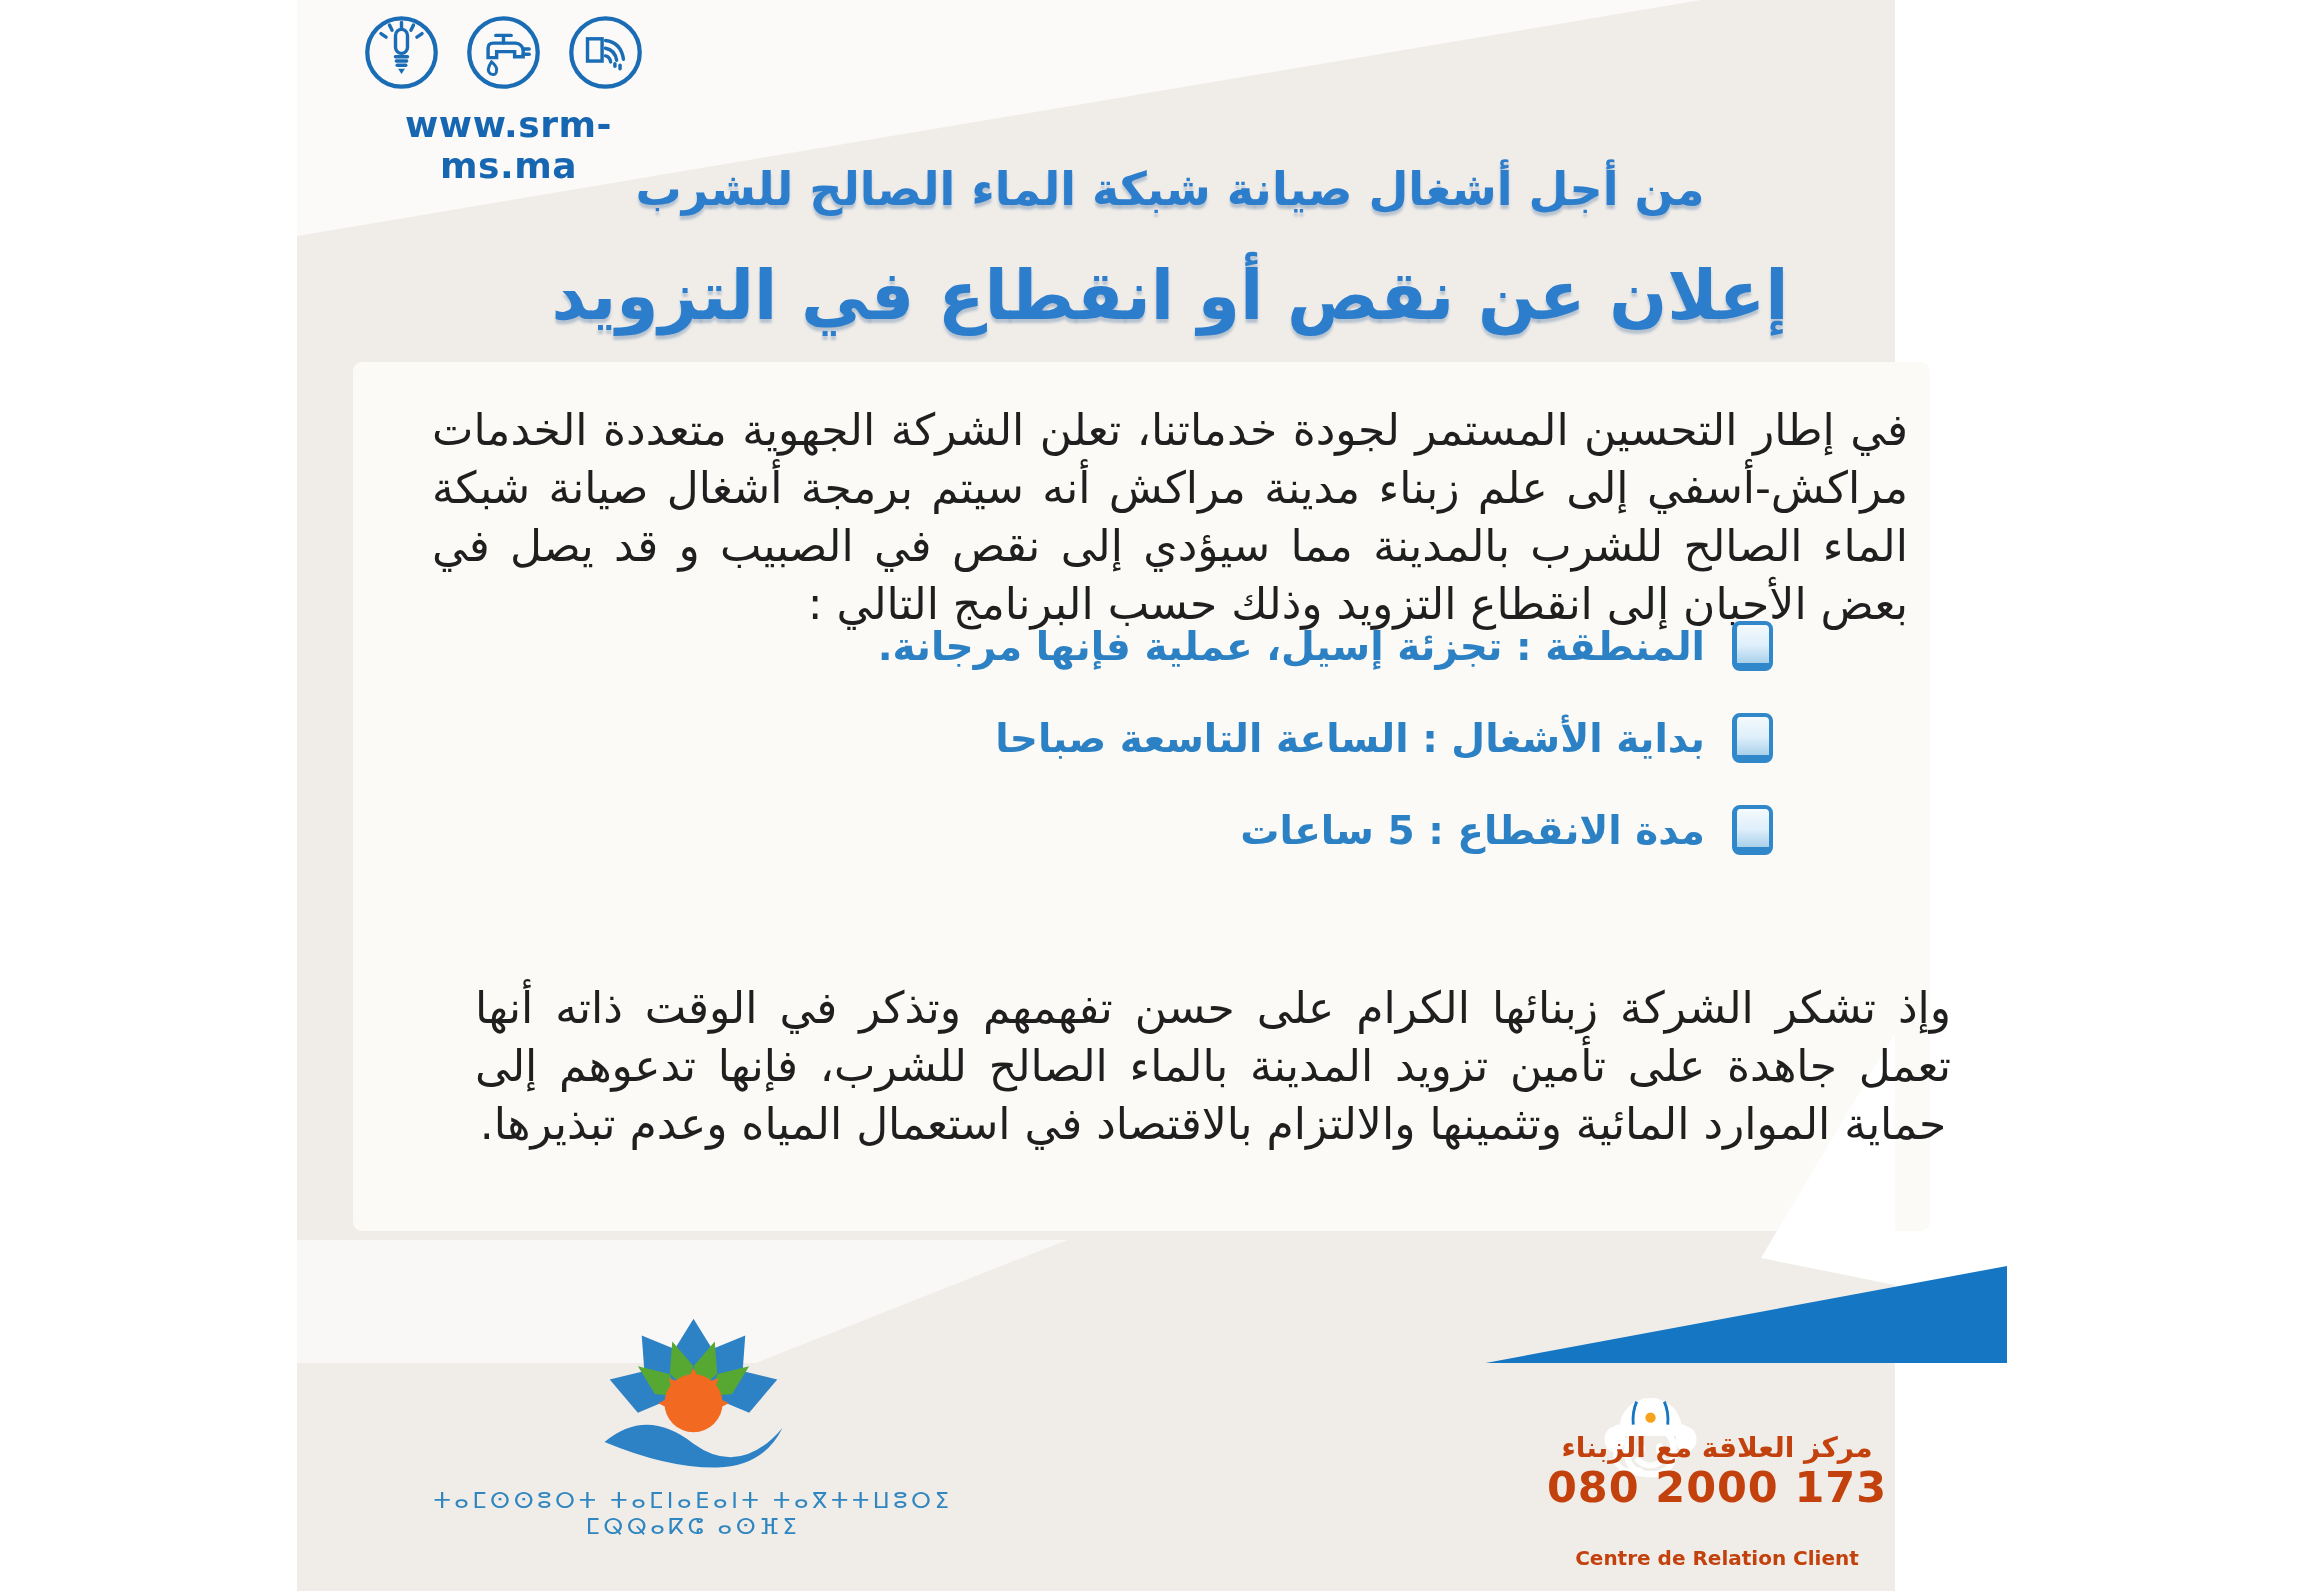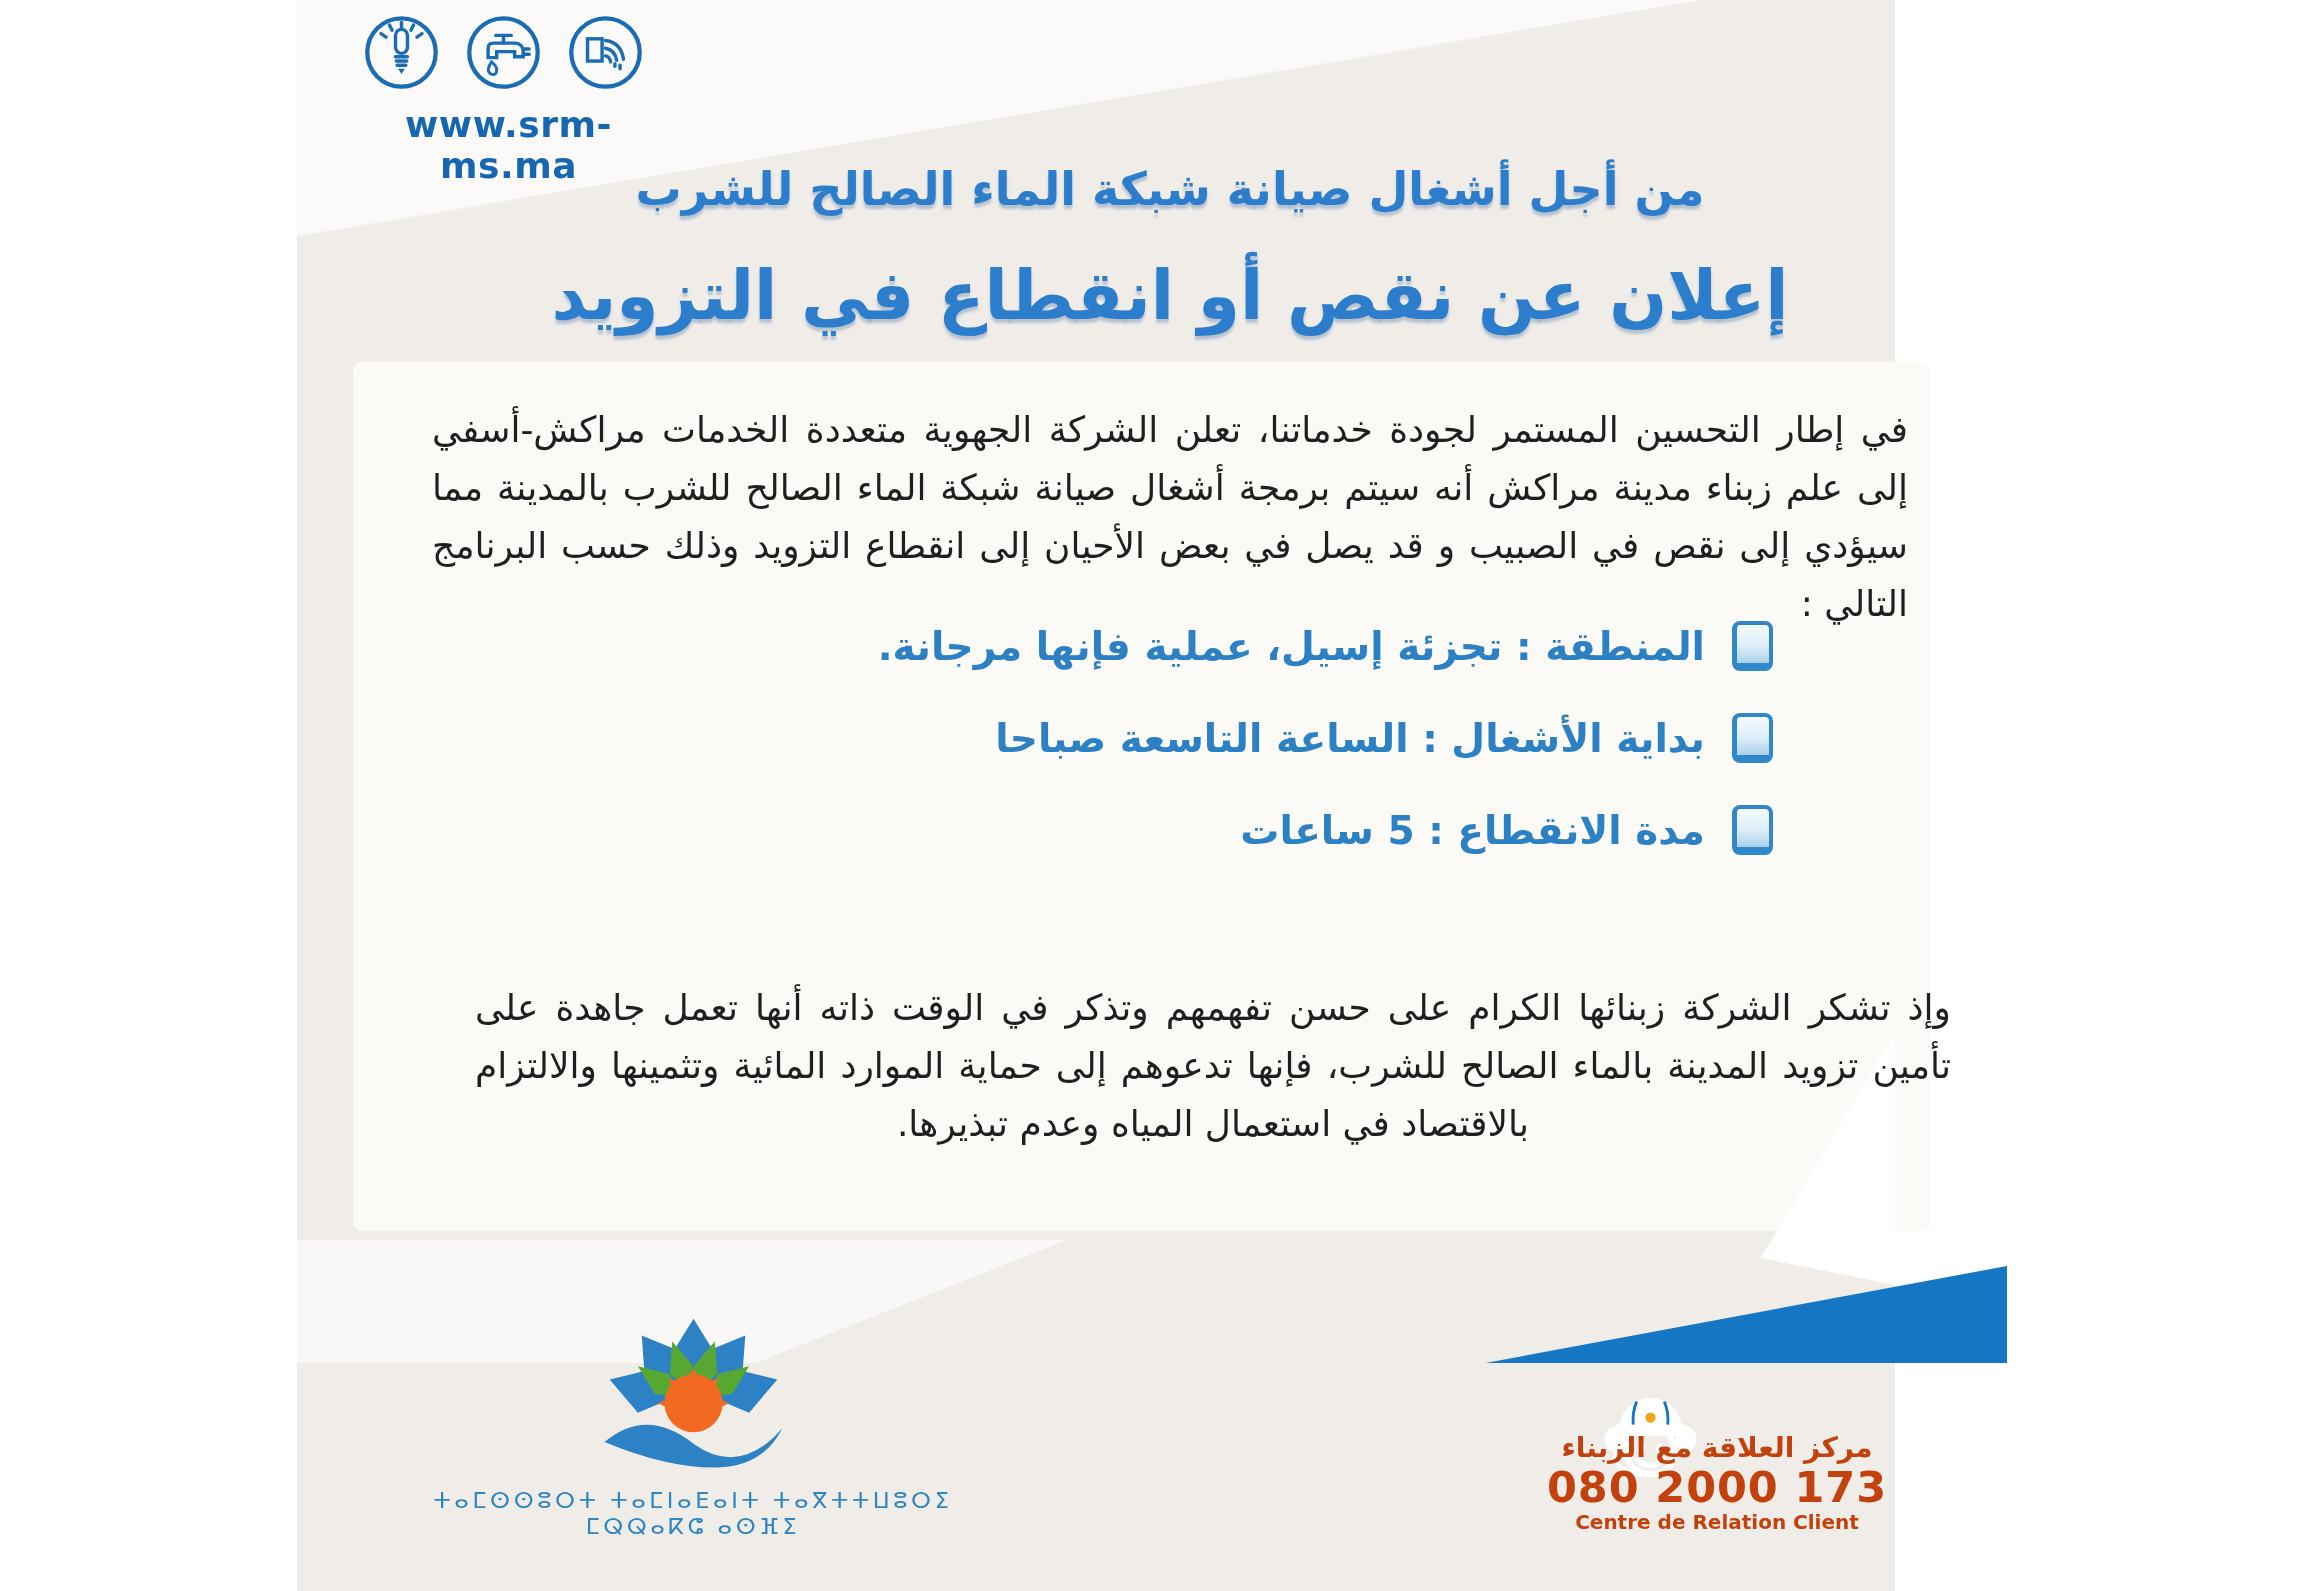"في إطار التحسين المستمر لجودة" .para { font-size: 36px -> 44px }
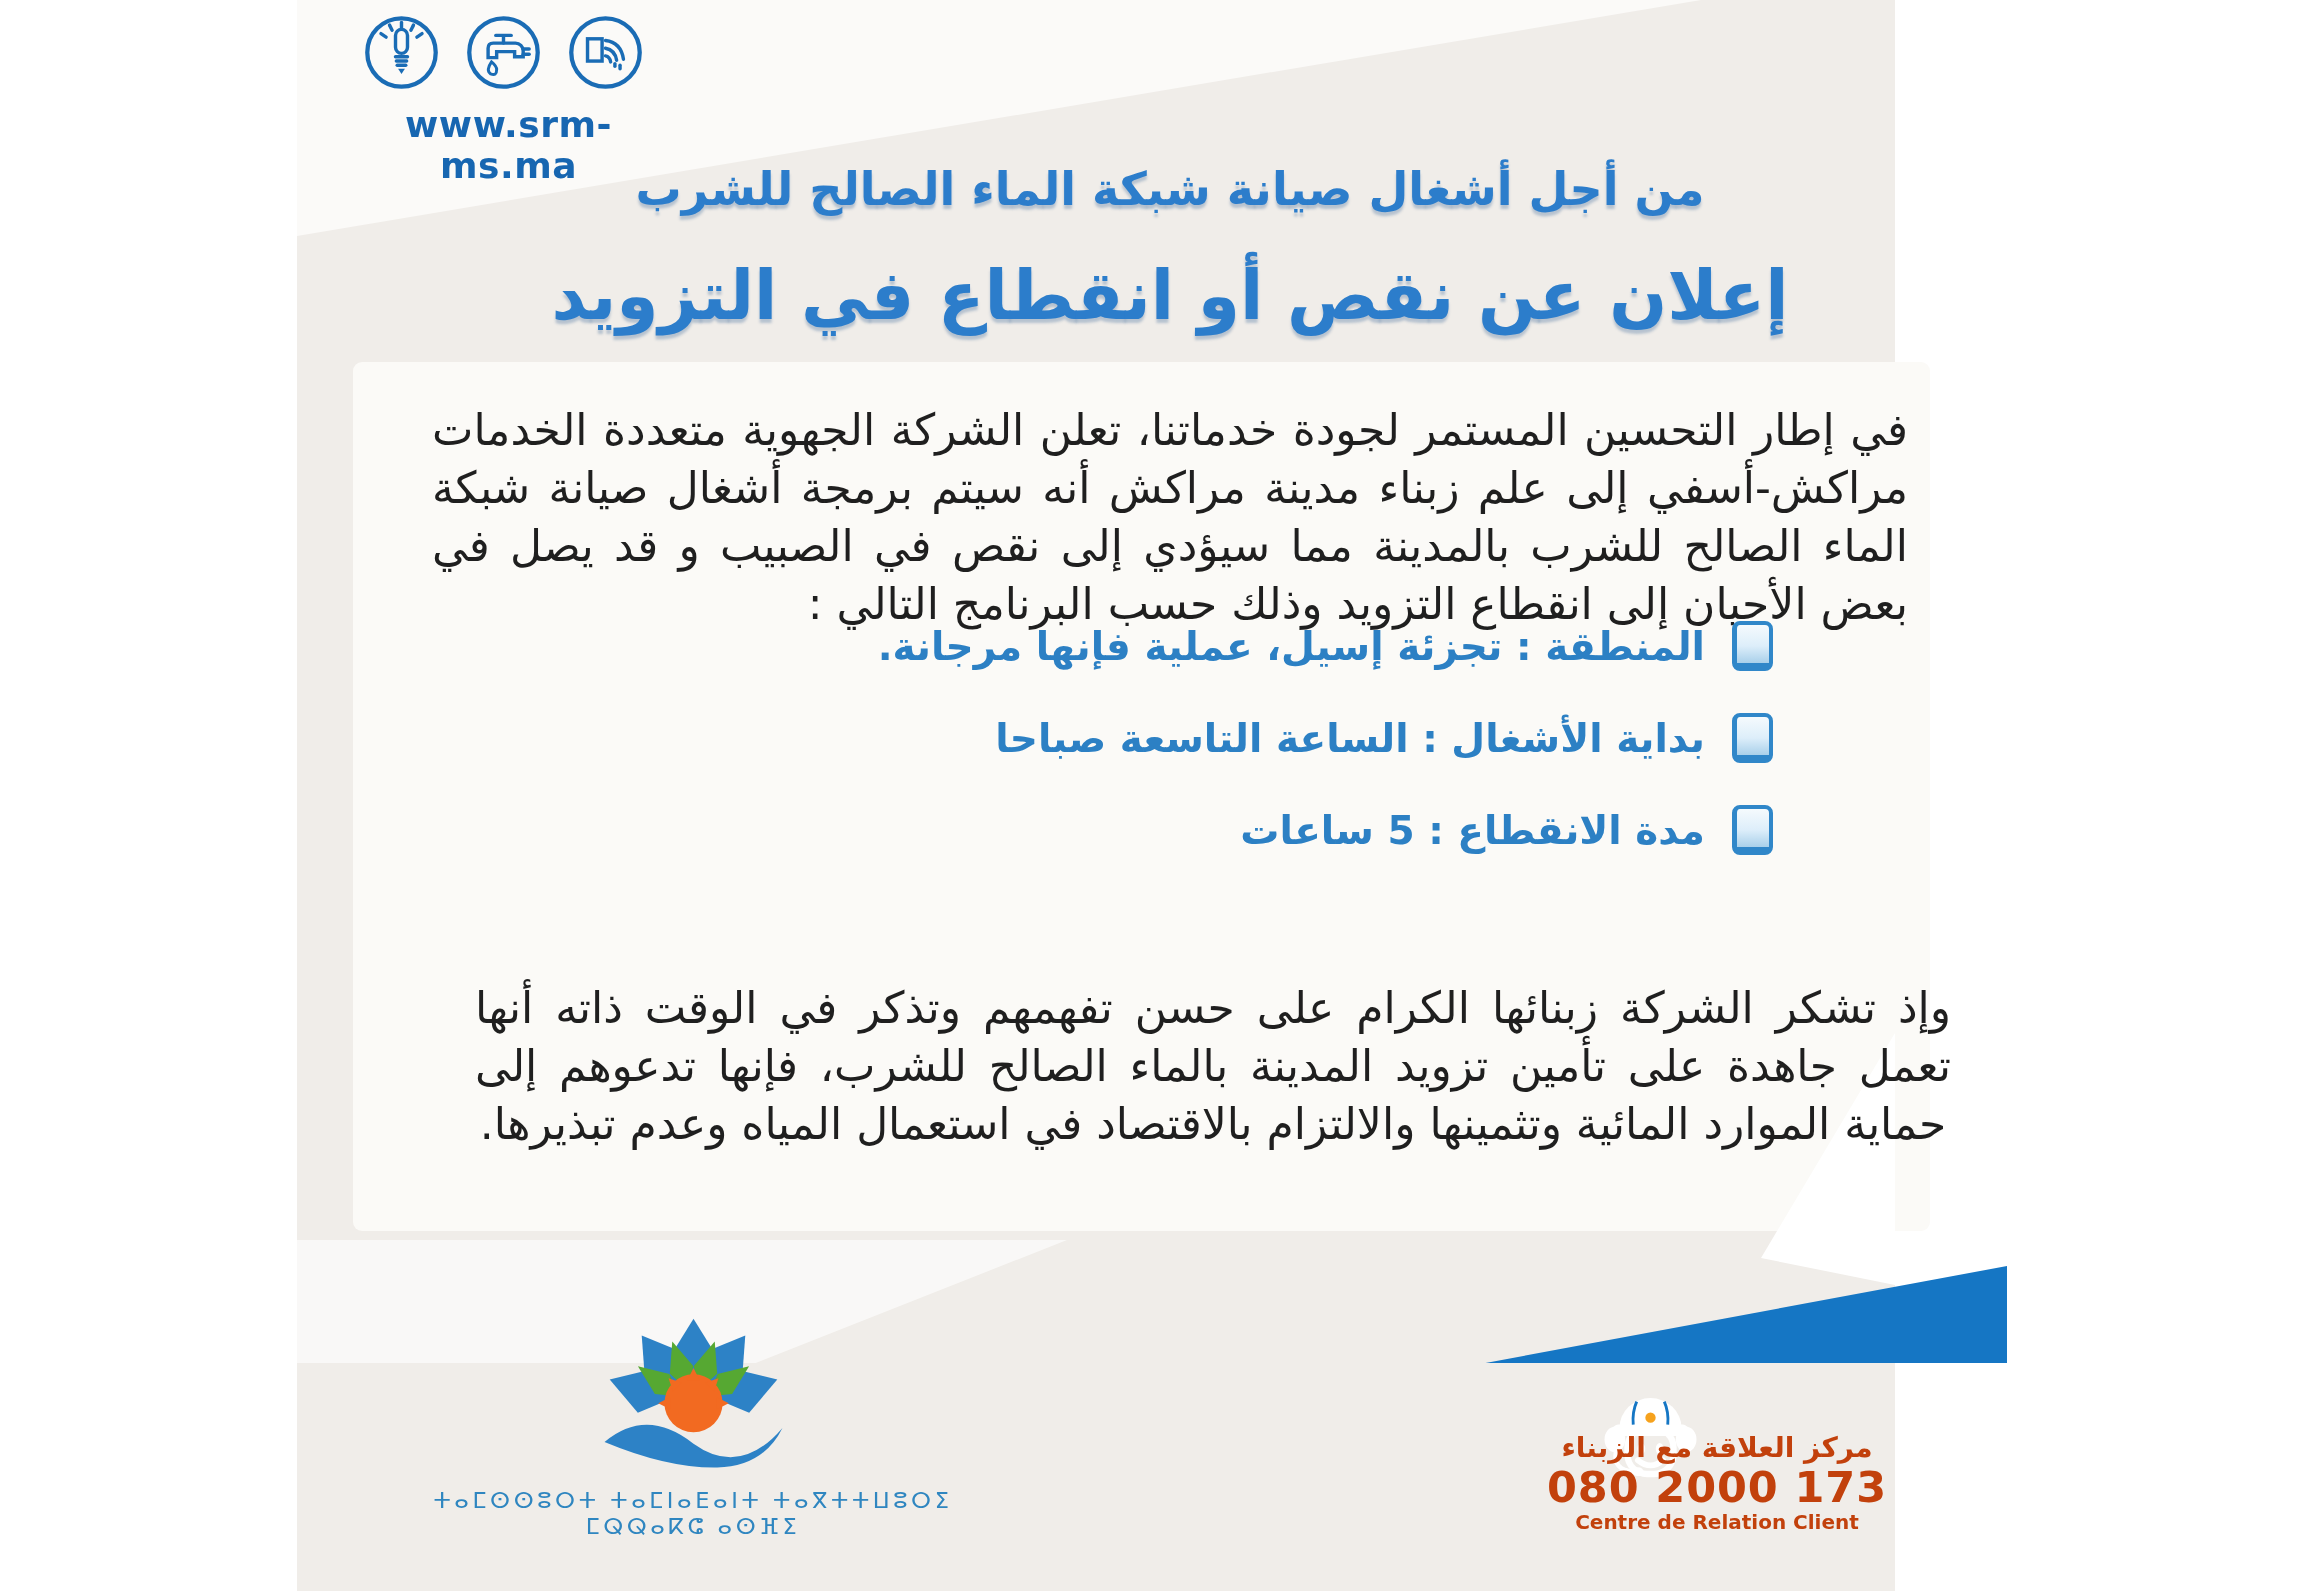"Centre de Relation Client" .contact-fr { margin-top: none -> 36px }
